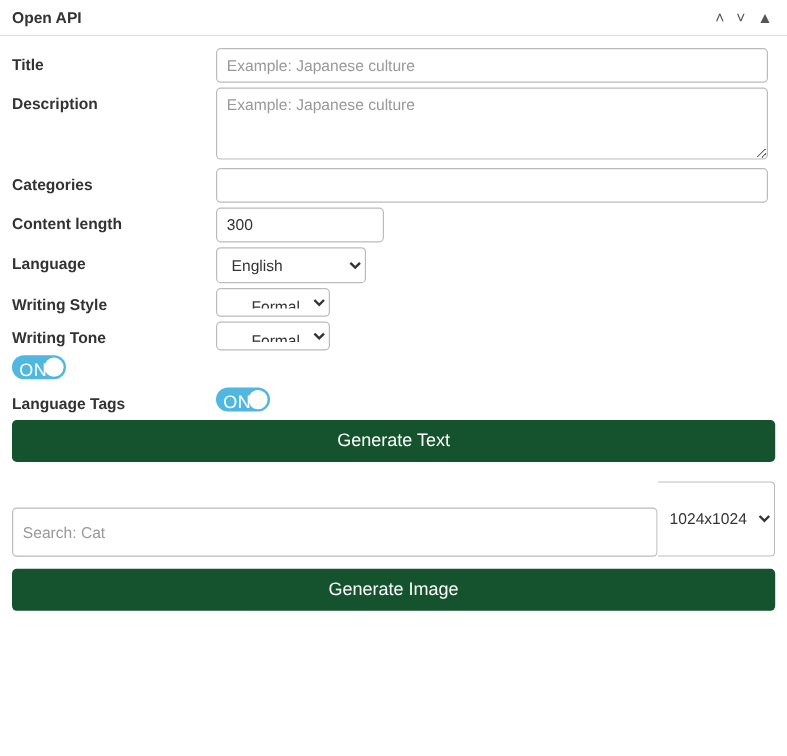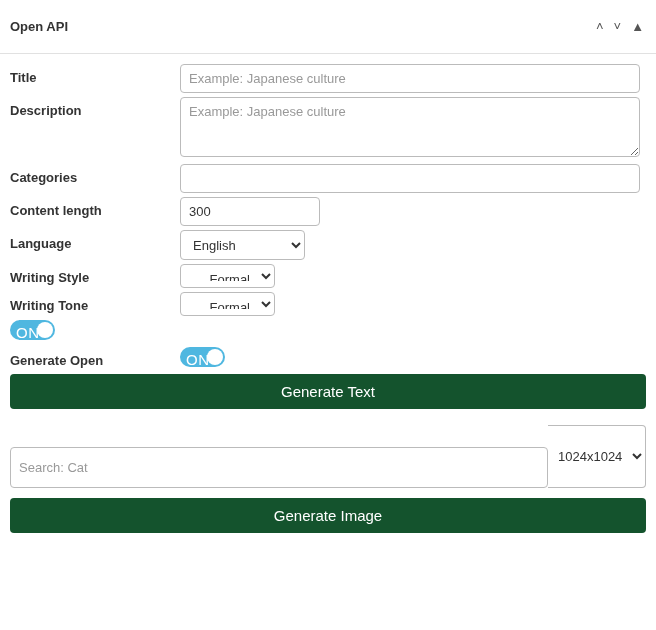"Open API" .panel-header { padding: 18px 10px -> 6px 10px }
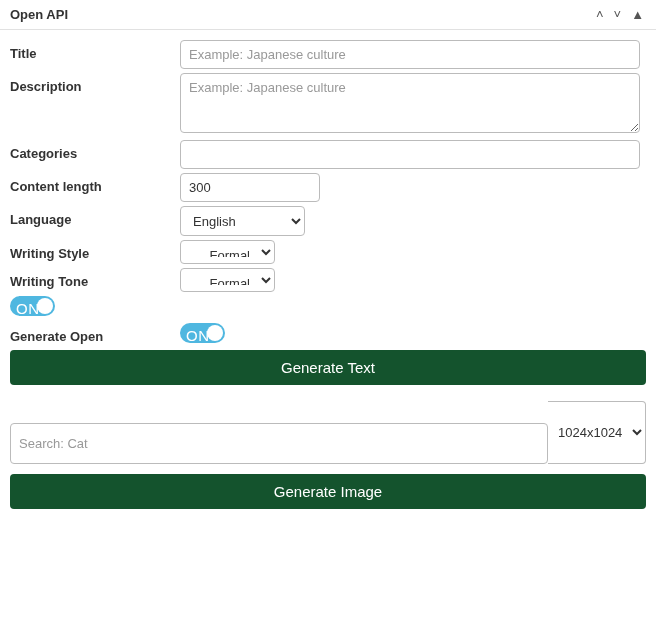"Generate Open" div.label { text: Generate Open -> Language Tags }
